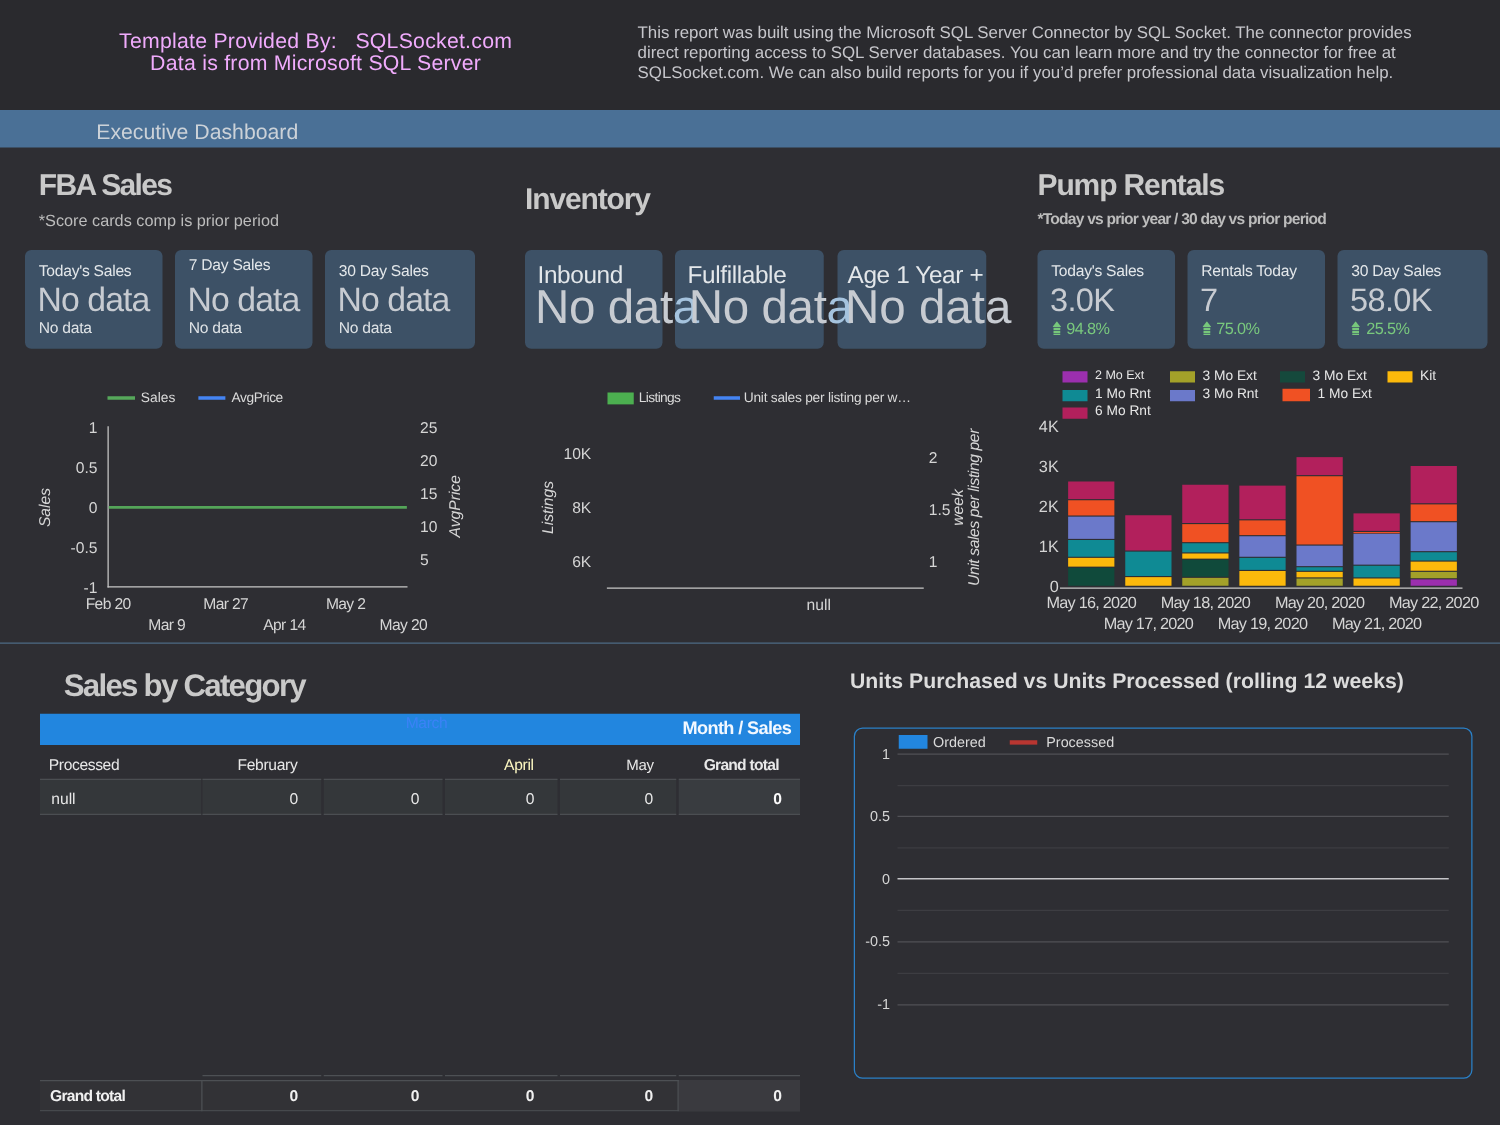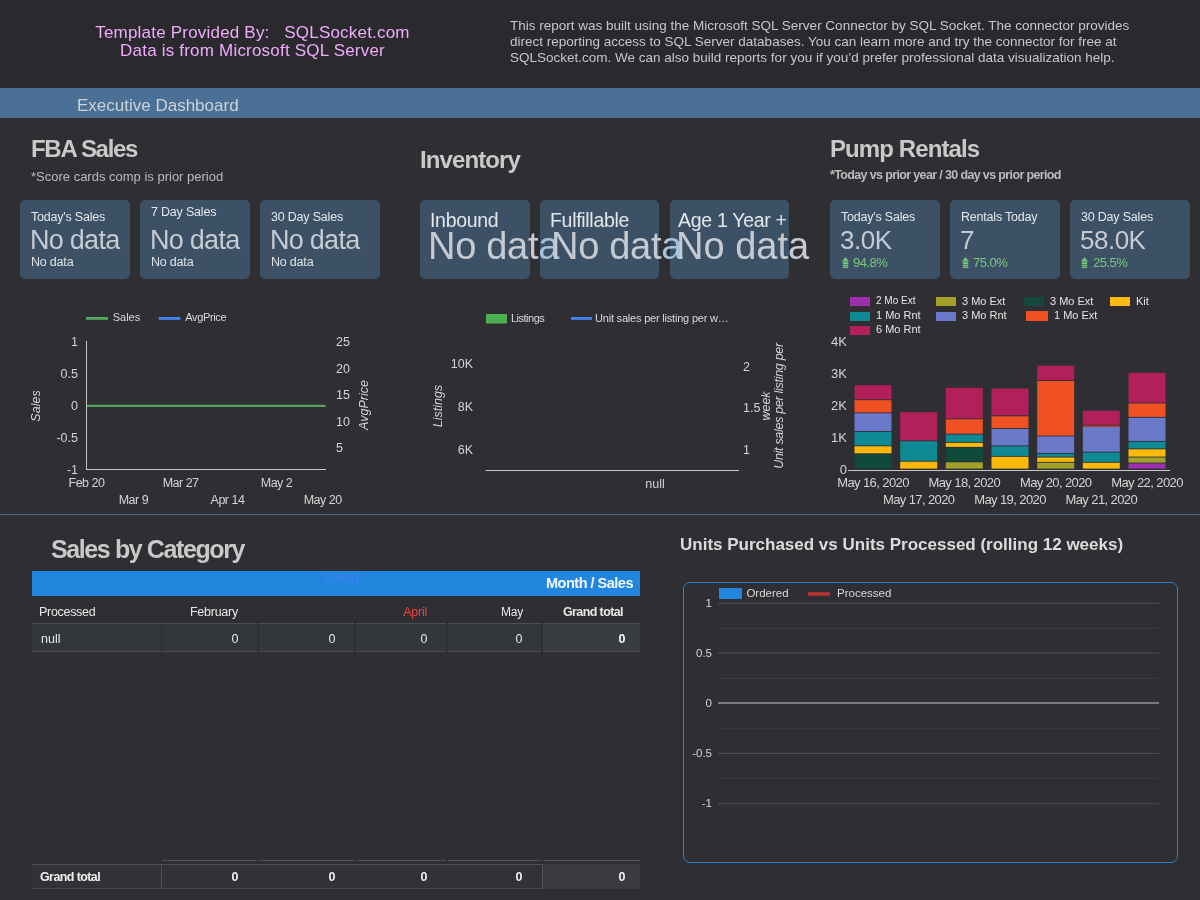"April" div.abs { color: #ef4444 -> #fef9c3 }
